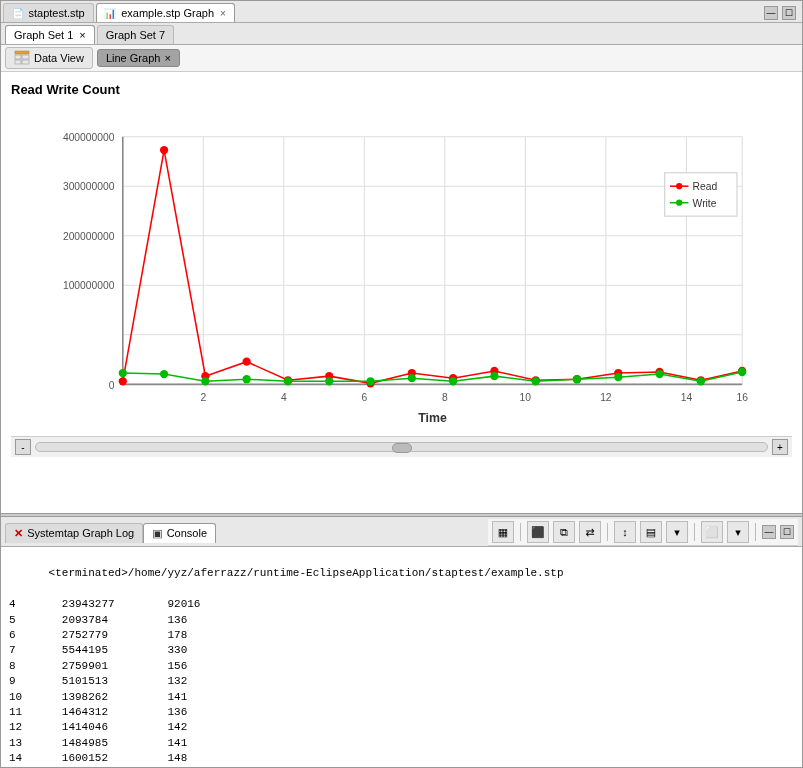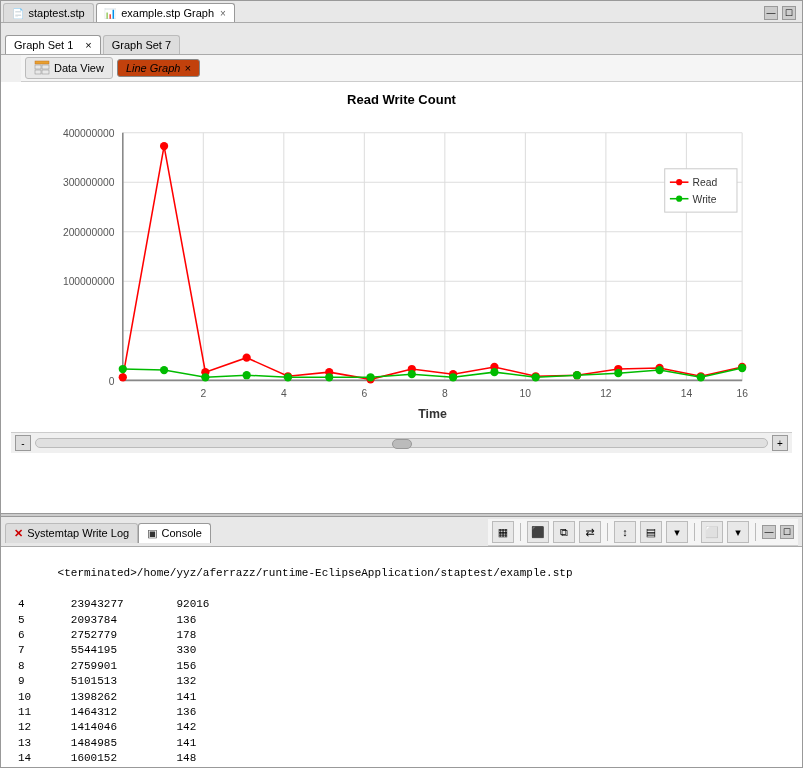"Graph Set 1" .graph-set-tab { gap: 12px -> 6px; margin-top: 10px -> none }
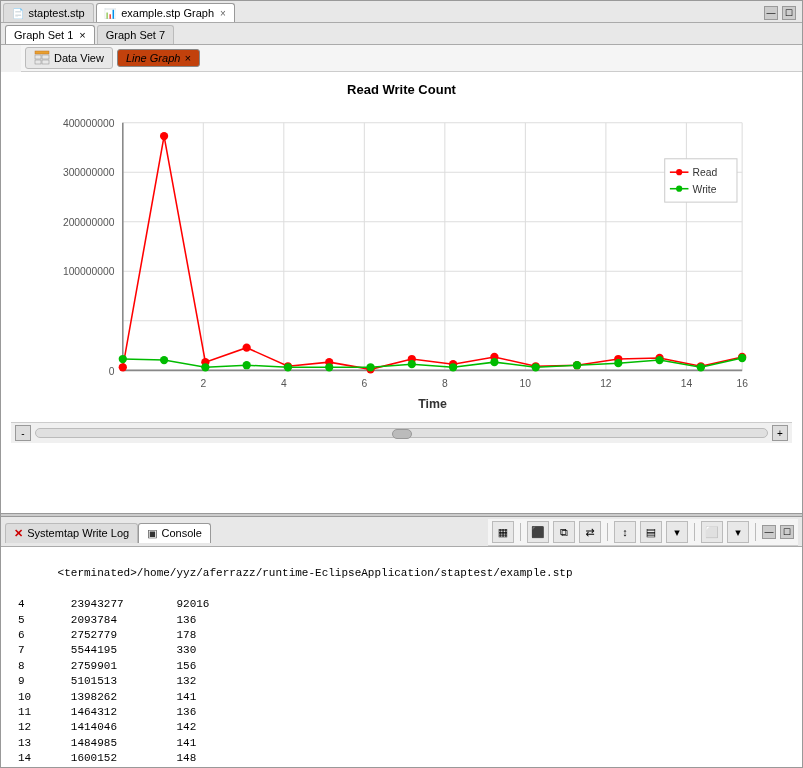"Data View" .view-bar { margin-left: 20px -> none }
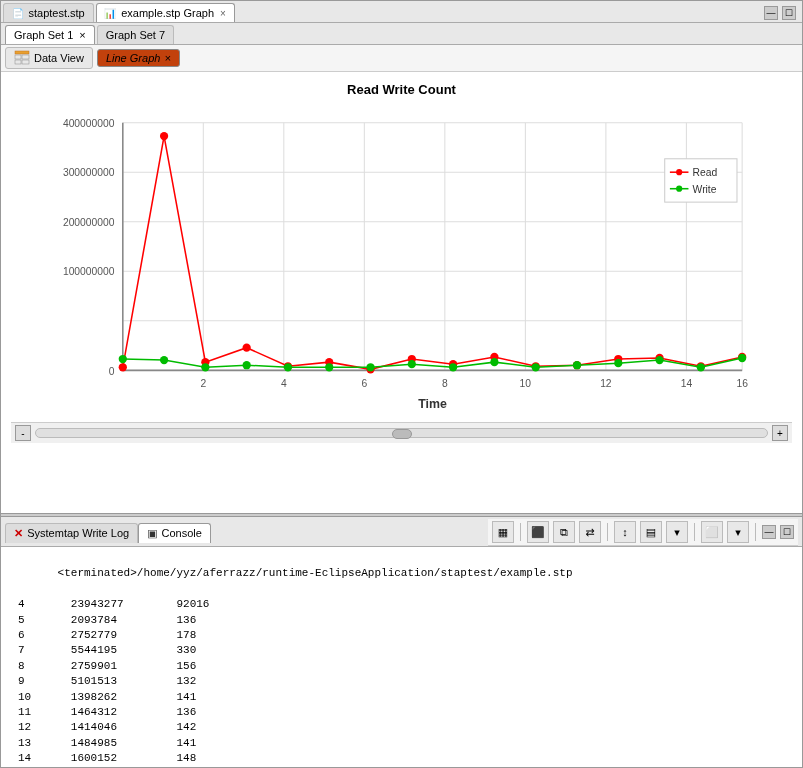"Line Graph" .view-tab.active { background: #c2410c -> #a3a3a3; font-style: italic -> none }
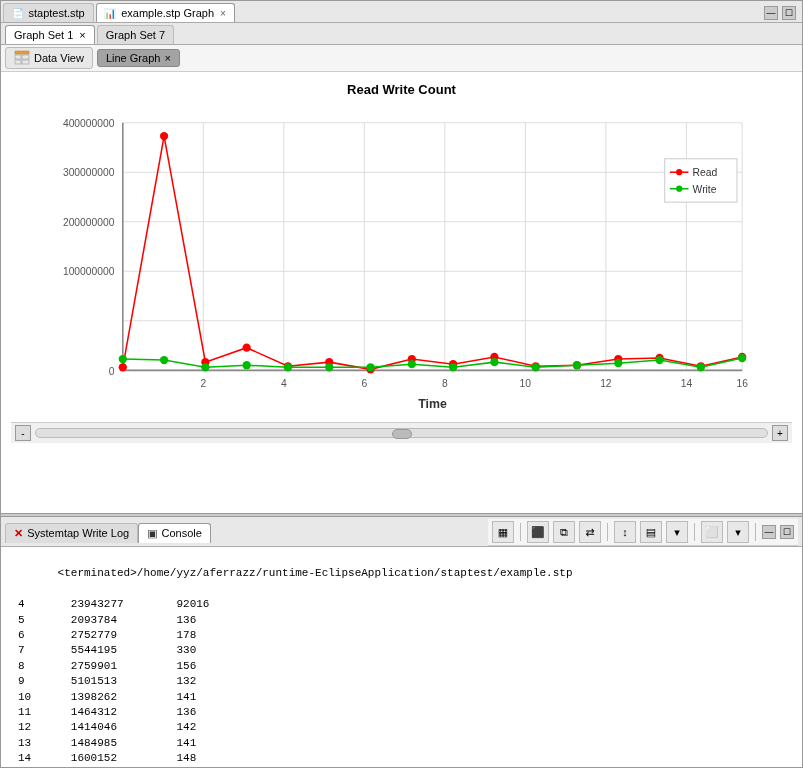"Read Write Count" .chart-title { margin-bottom: 5px -> 19px; text-align: center -> none }
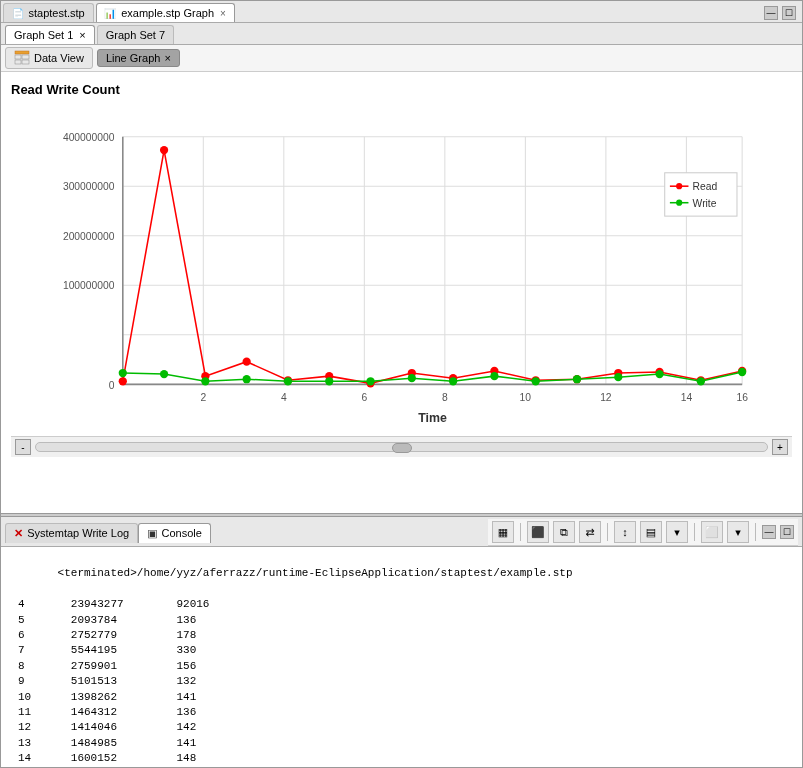"Systemtap Write Log" span { text: Write -> Graph }
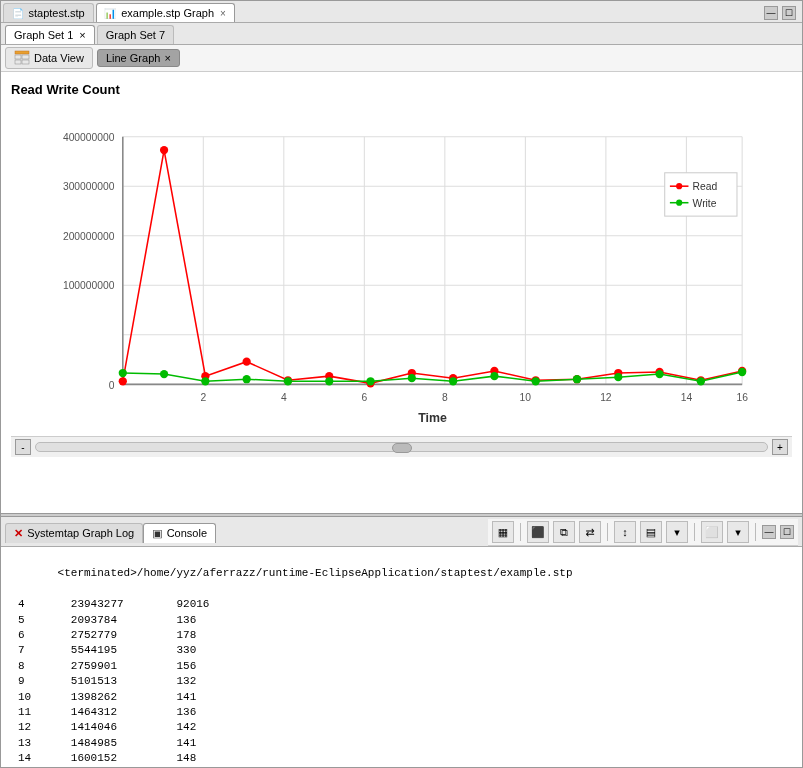"<terminated>/home/yyz/aferrazz/runtime-E" .console-content { padding: 4px 17px -> 4px 8px }
